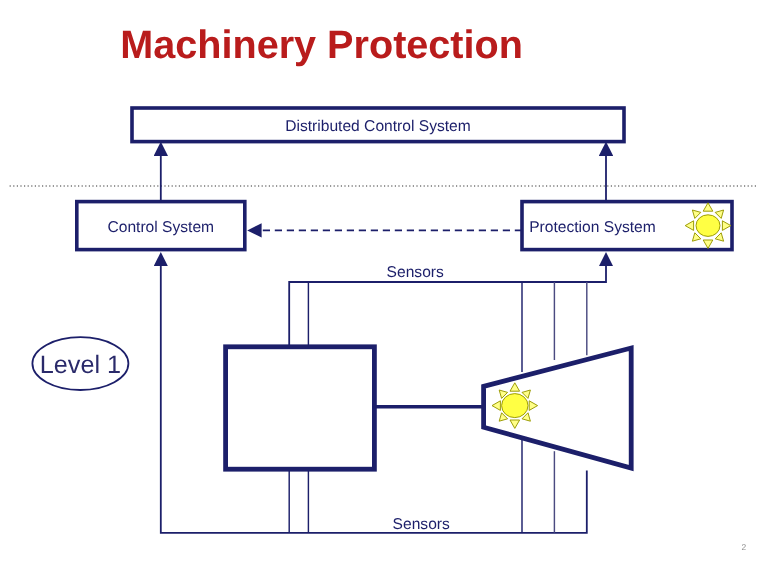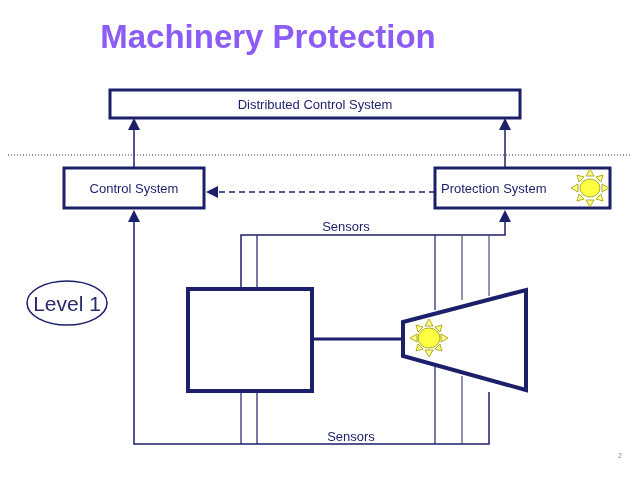"Machinery Protection" .title { color: #8b5cf6 -> #b91c1c }
